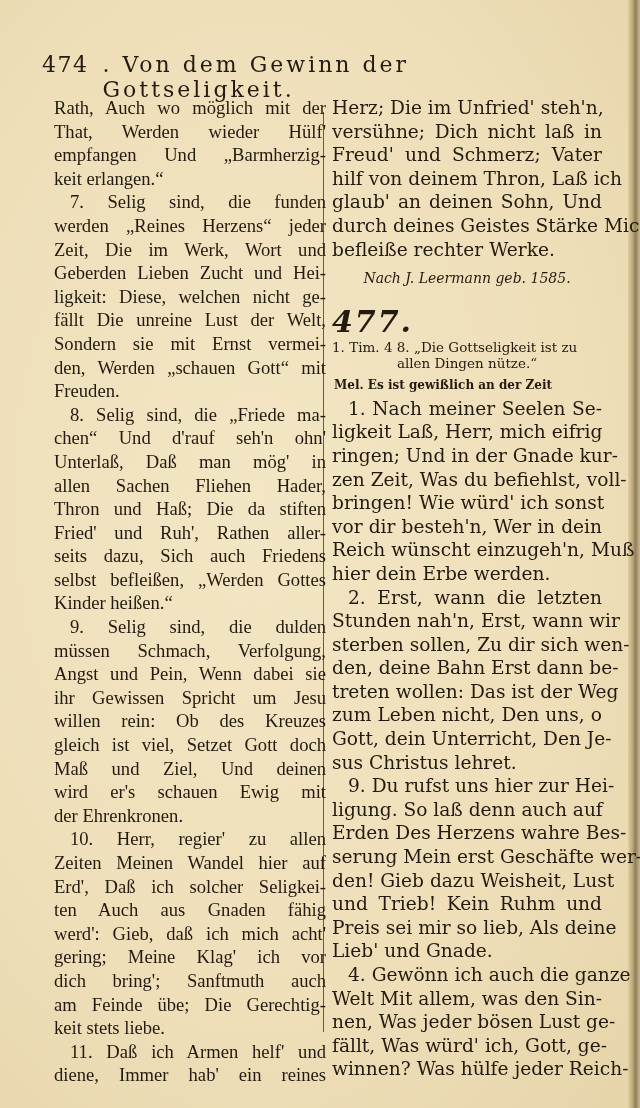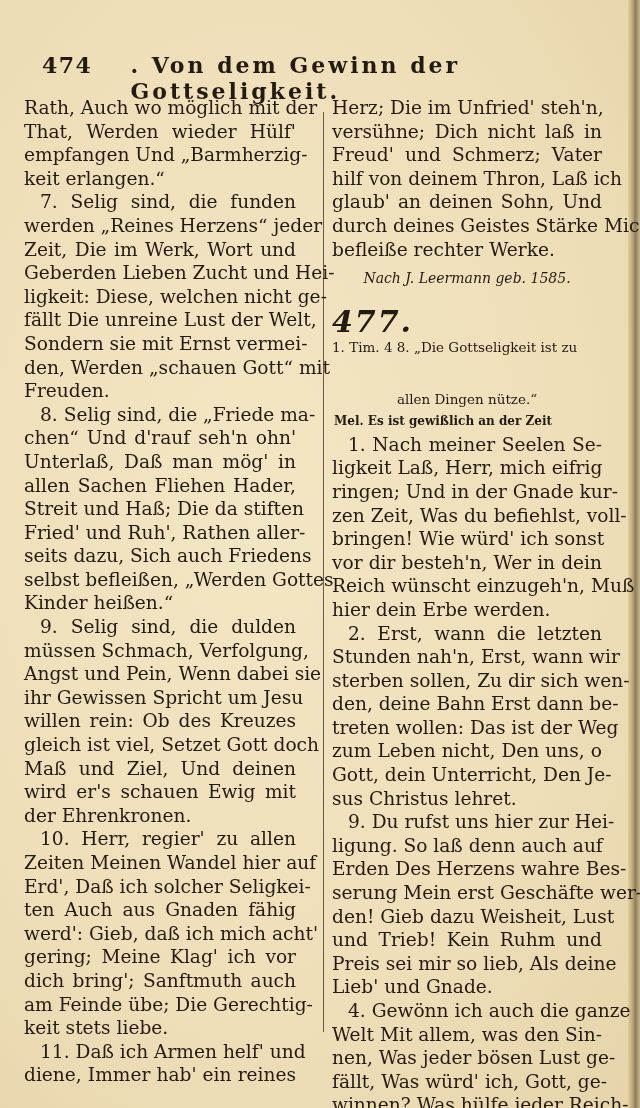"474" .header { font-weight: bold -> normal; gap: 24px -> none }
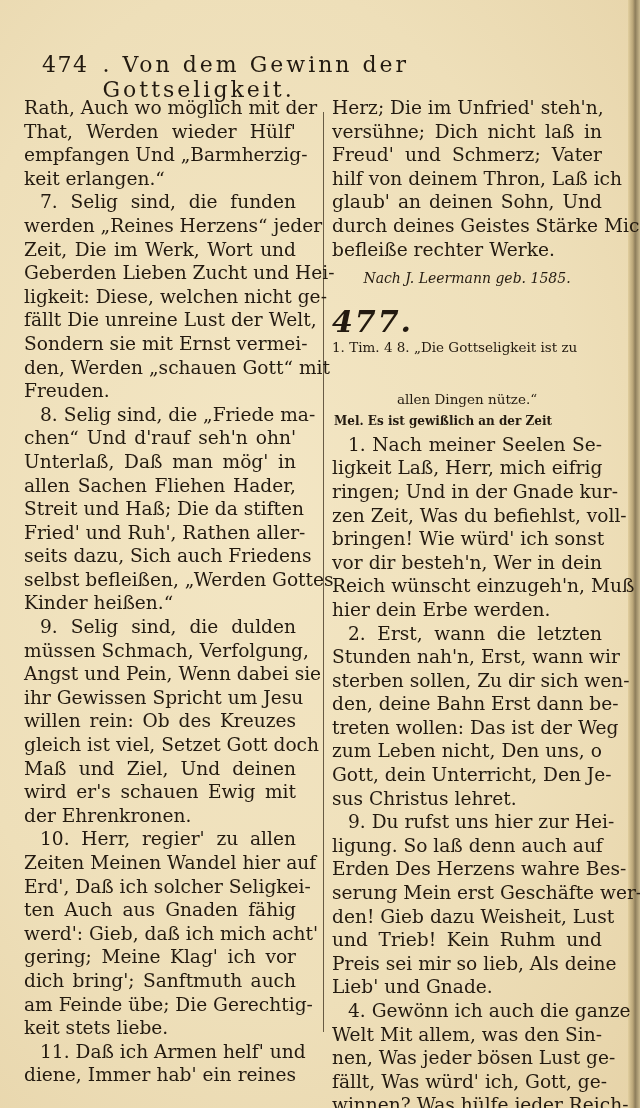"Rath, Auch wo möglich mit" .col.left { font-family: none -> Liberation Serif, serif; left: 24px -> 54px }
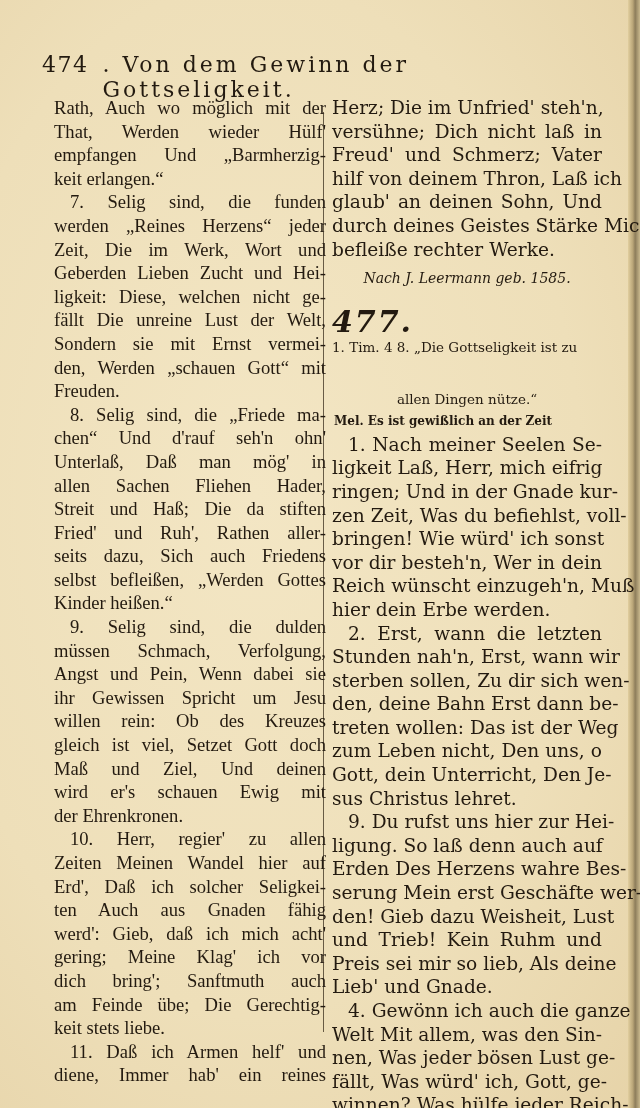"allen Dingen nütze.“" .scripture .l2 { margin-top: 36px -> none }
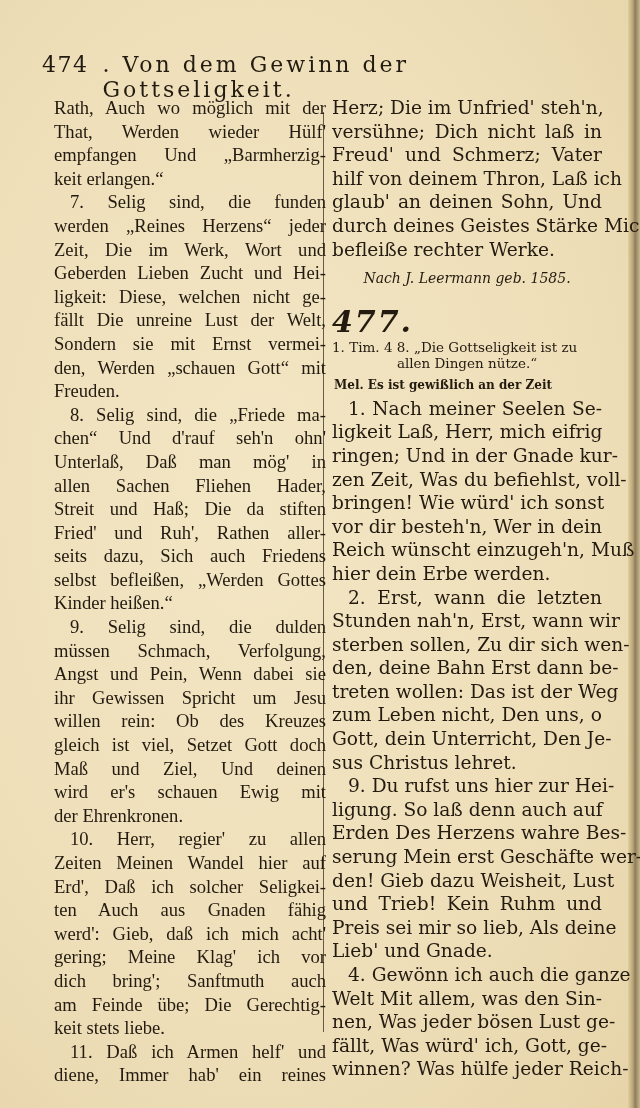"Streit und Haß; Die da" span.line { text: Streit -> Thron }
